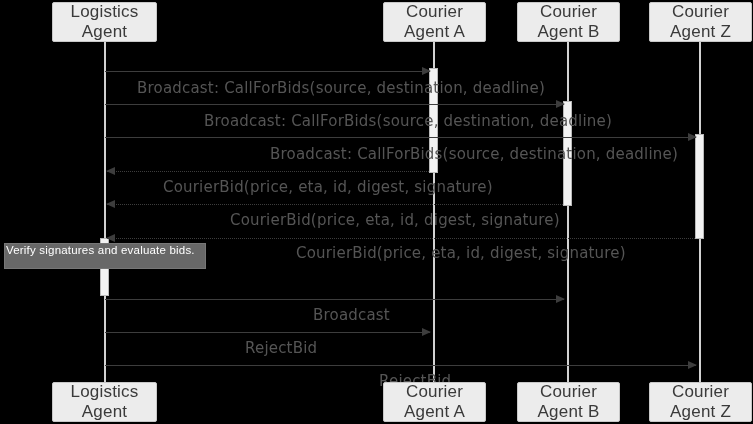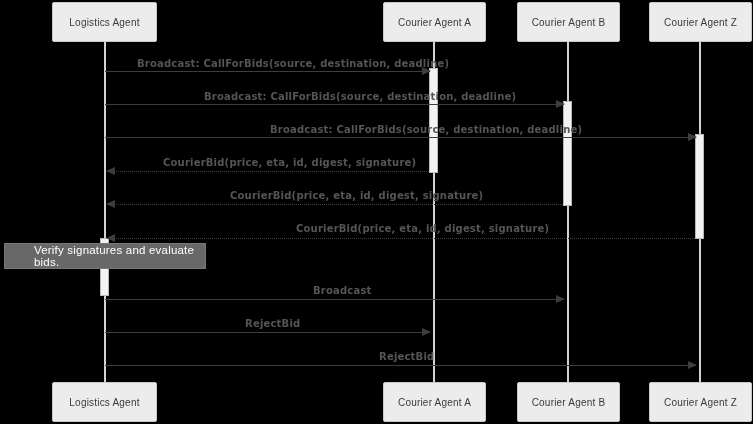"Logistics Agent" .participant-box { font-size: 10px -> 17px }
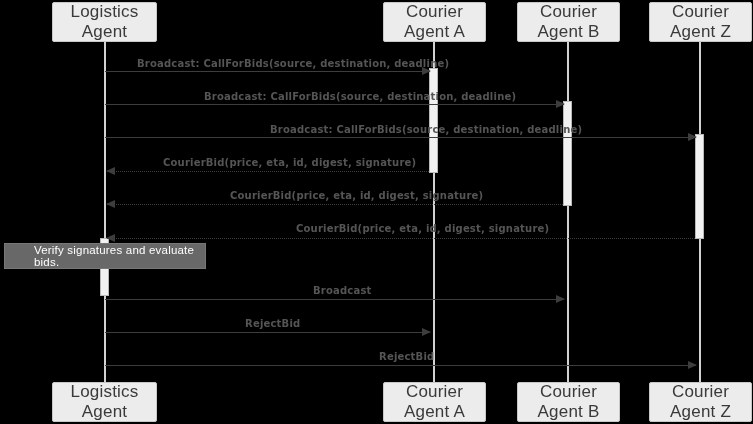"Broadcast: CallForBids(source," .msg-label { font-size: 10px -> 15px; font-weight: bold -> normal; margin-top: none -> 21px }
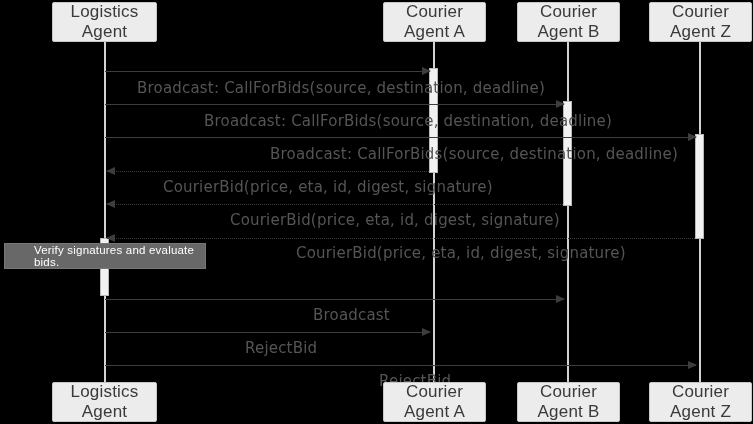"Verify signatures and evaluate bids." .note { padding-left: 29px -> 1px }
